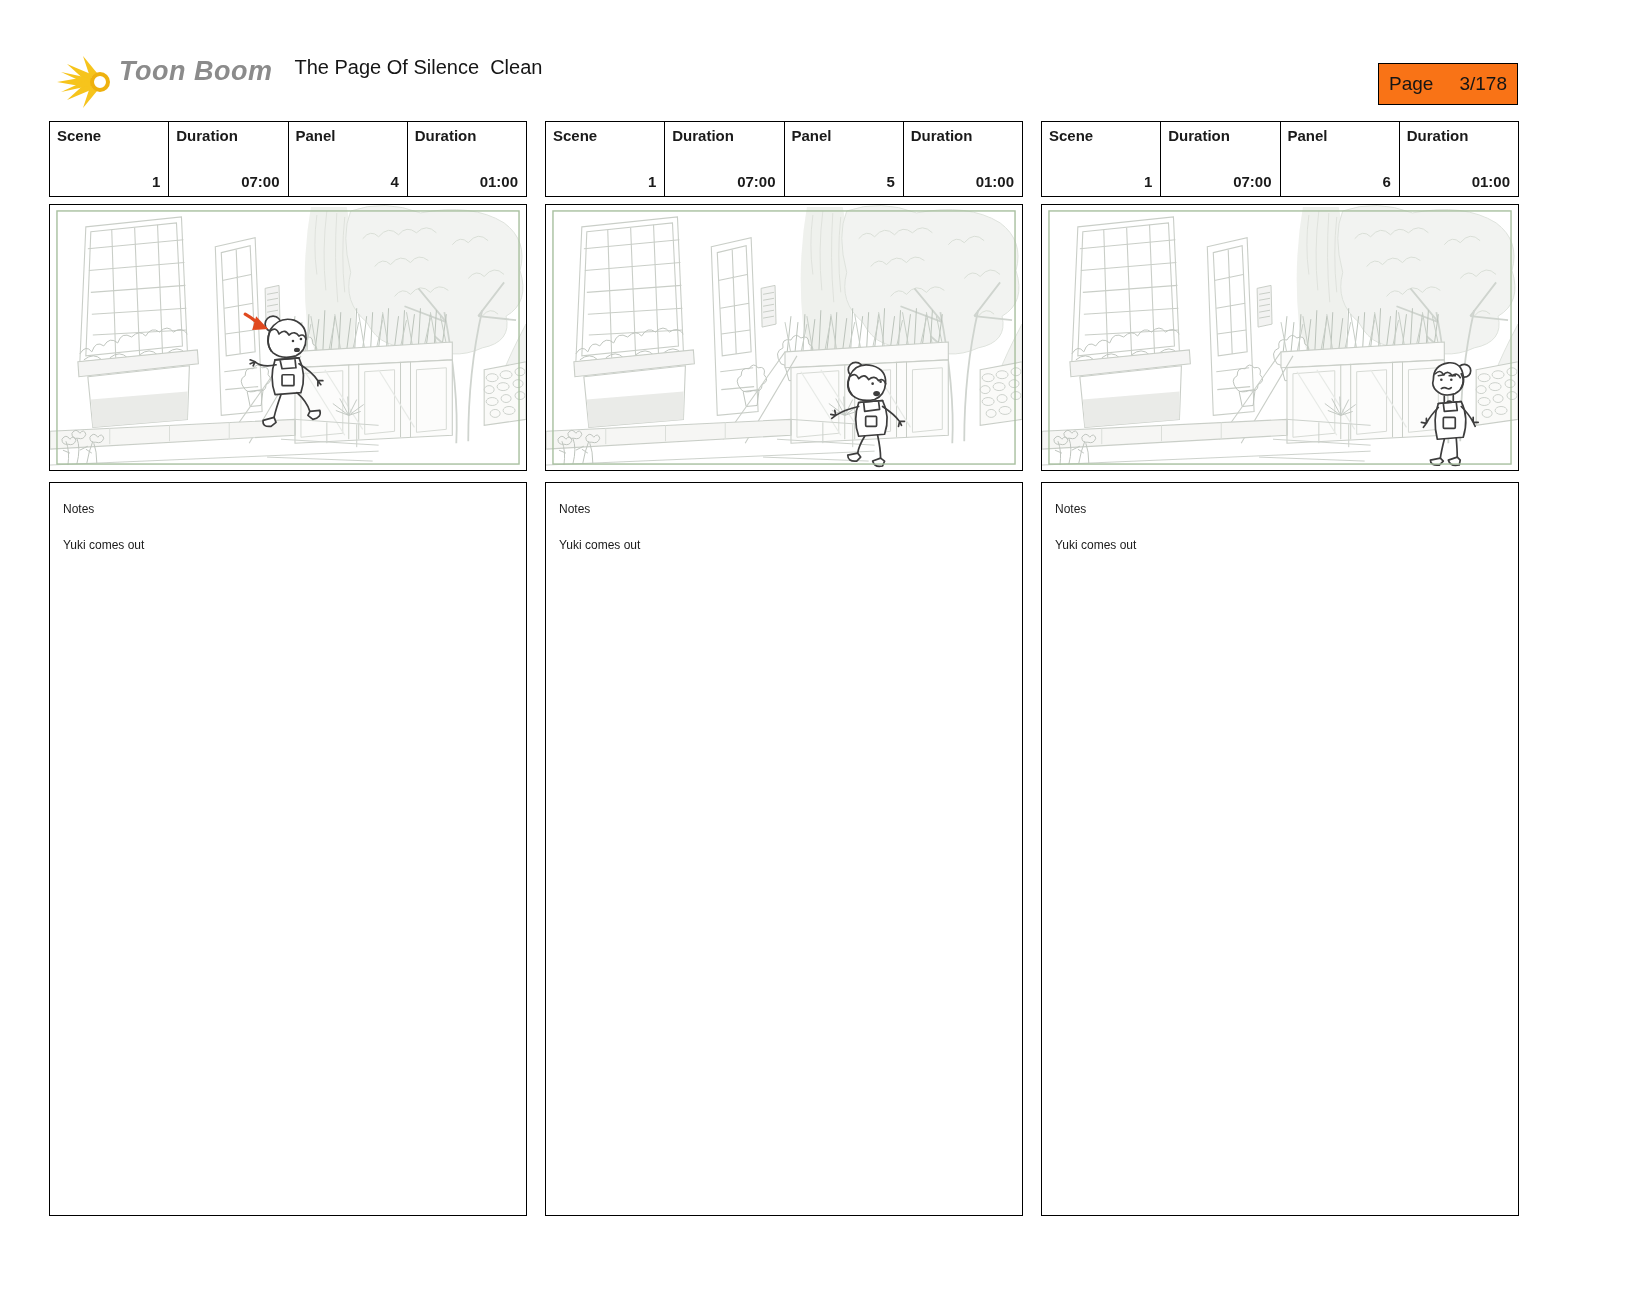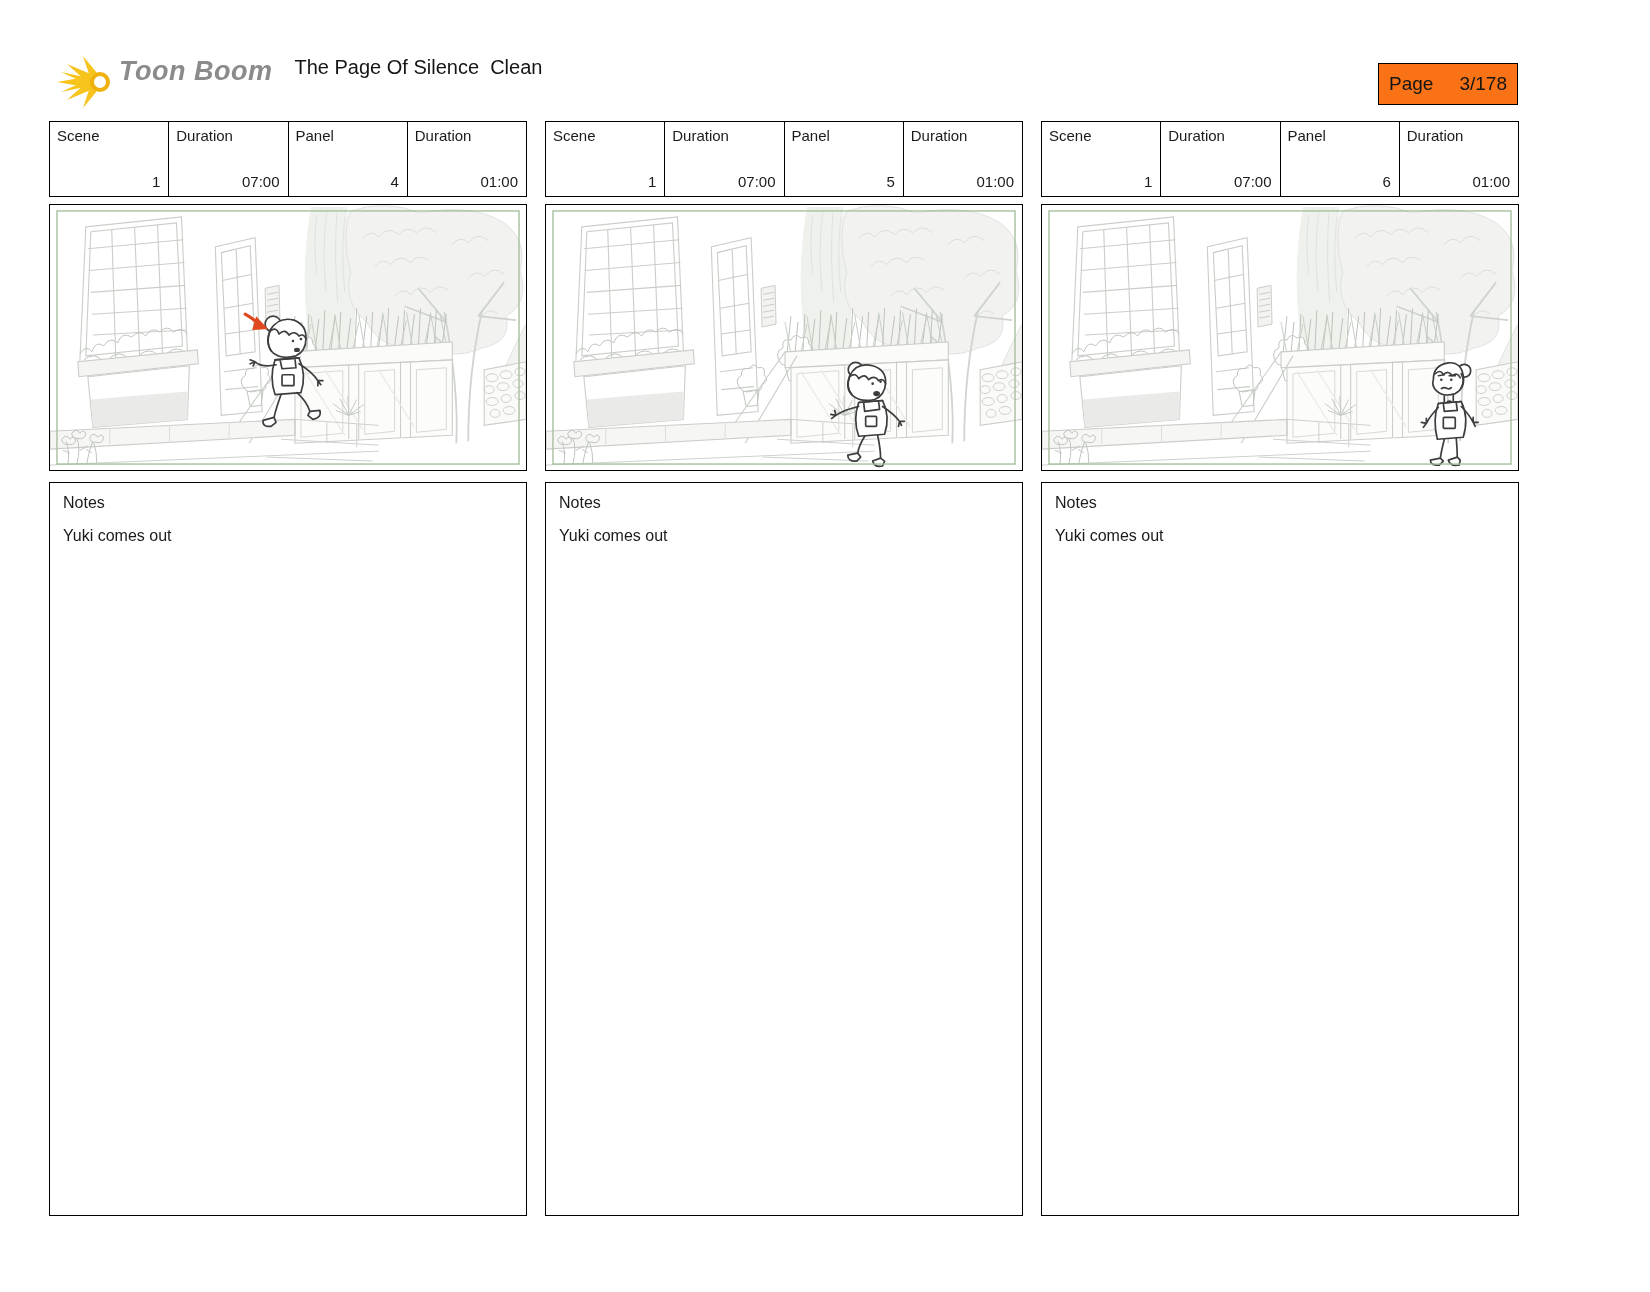"Scene" table.meta { font-weight: none -> bold }
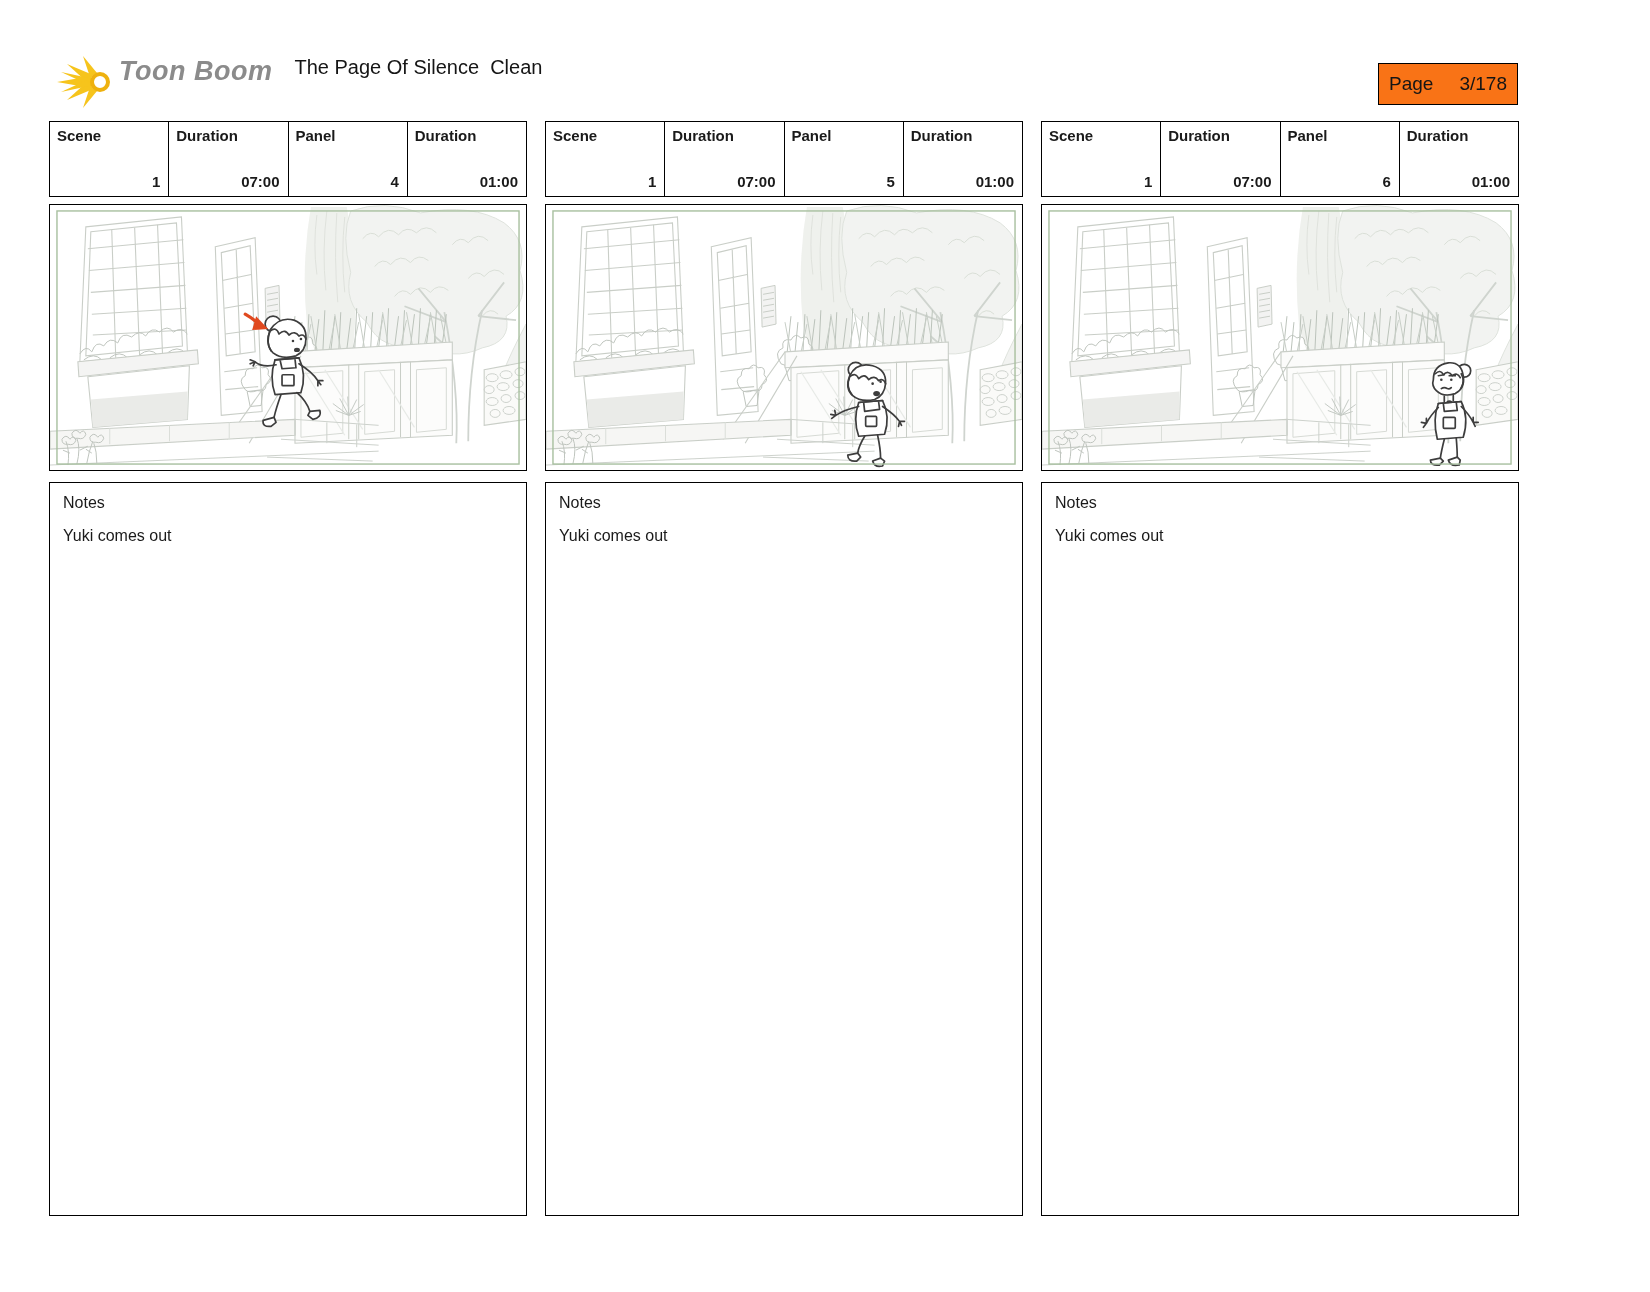"Notes" .notes { font-size: 16px -> 12px; padding: 11px 13px -> 19px 13px }
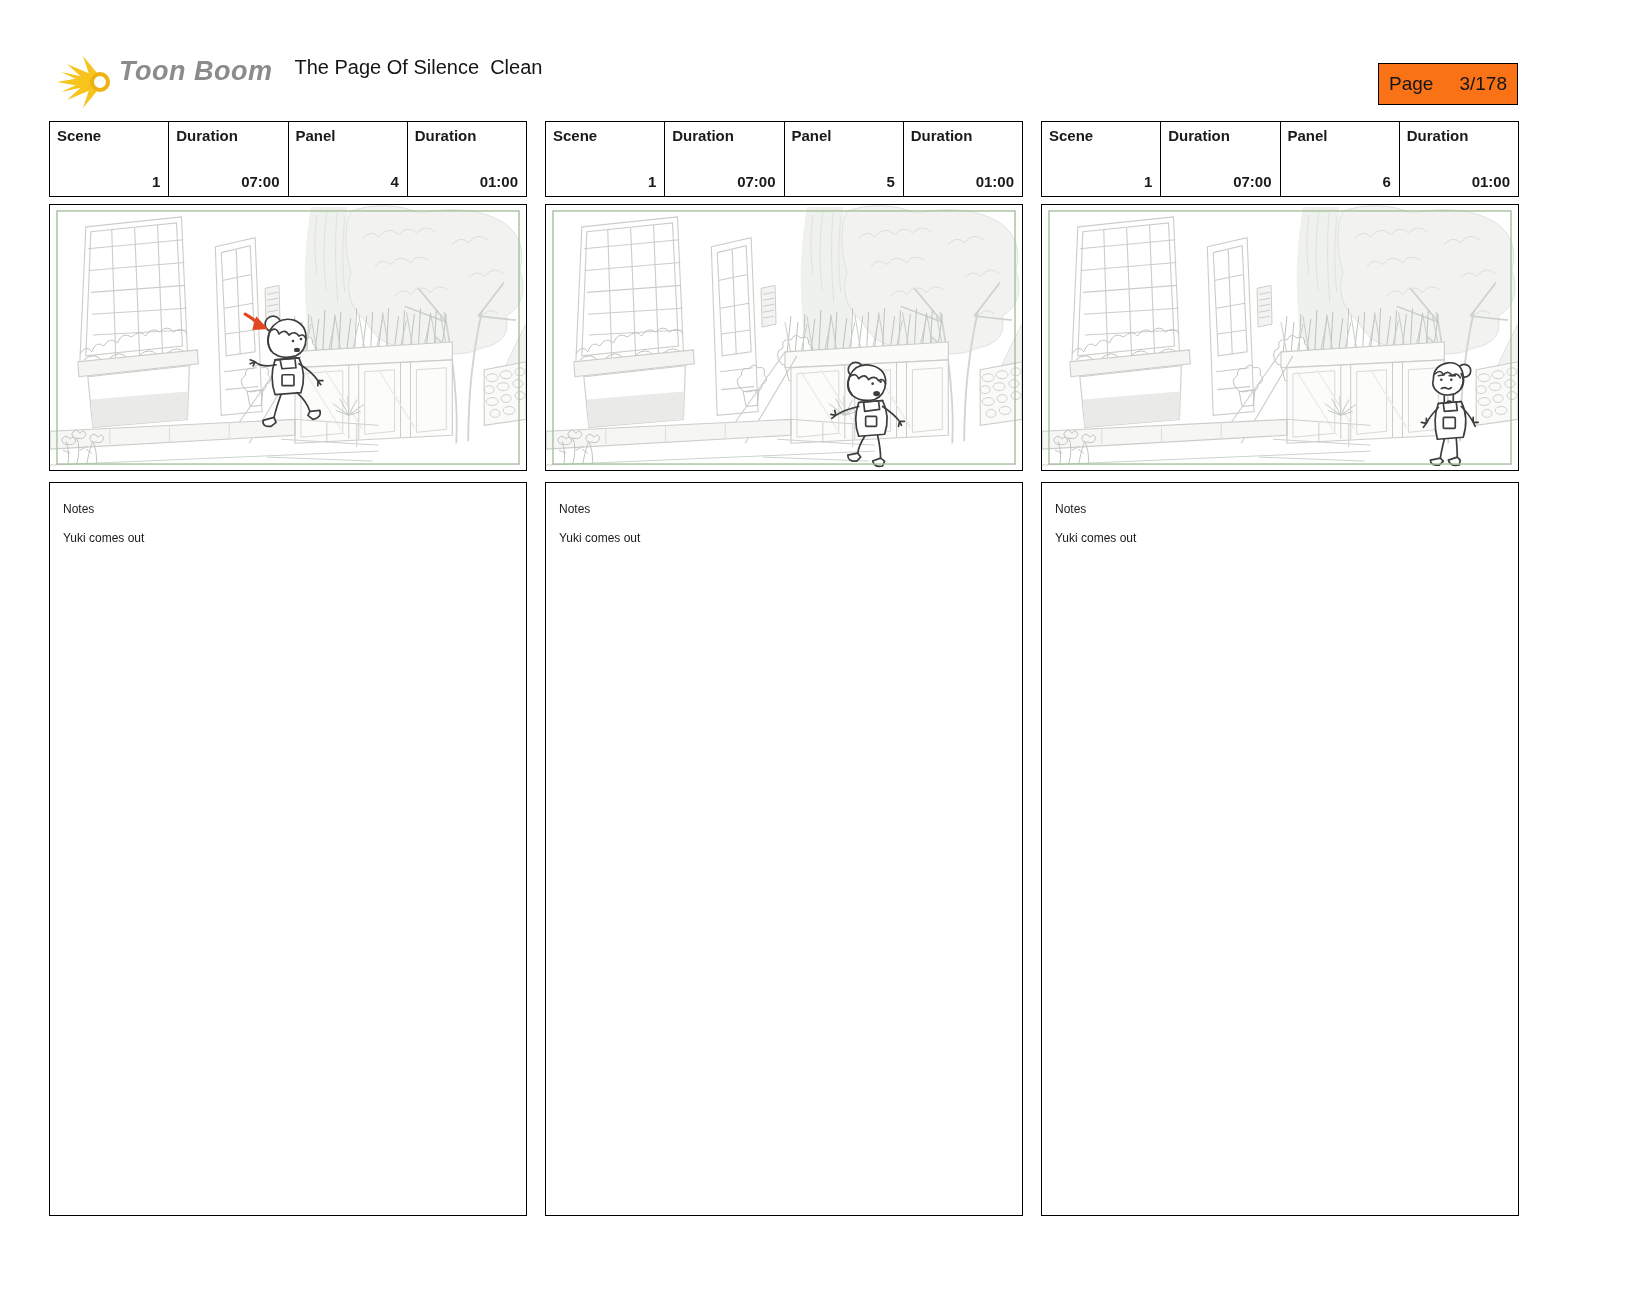"Yuki comes out" .notes .note-text { margin-top: 15px -> 22px }
